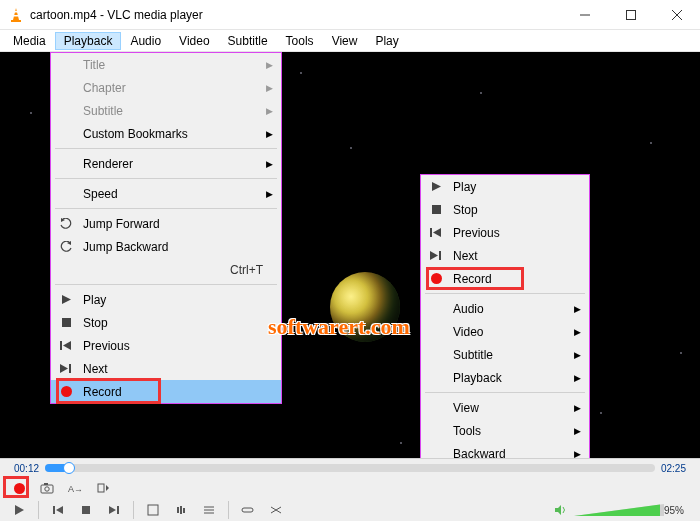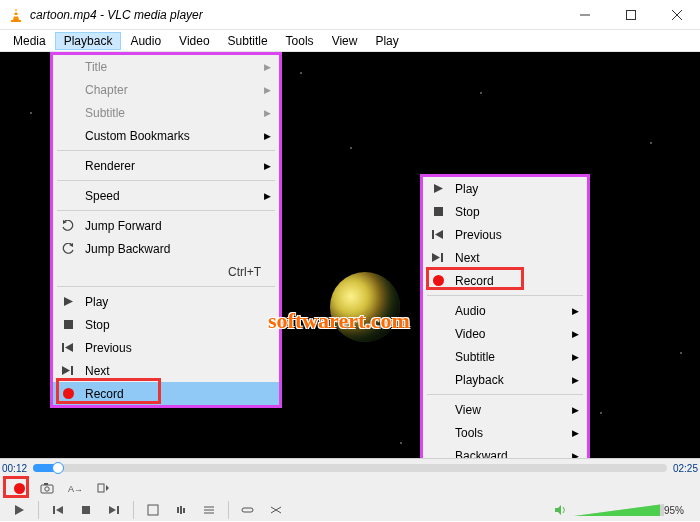"cartoon.mp4 - VLC media player" .titlebar { font-style: italic -> none }
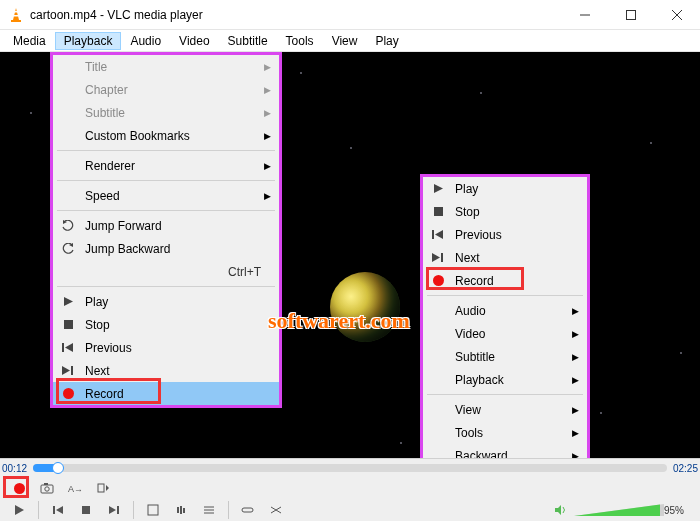"Title" .dropdown { border: 3px solid #d946ef -> 1px solid #d946ef }
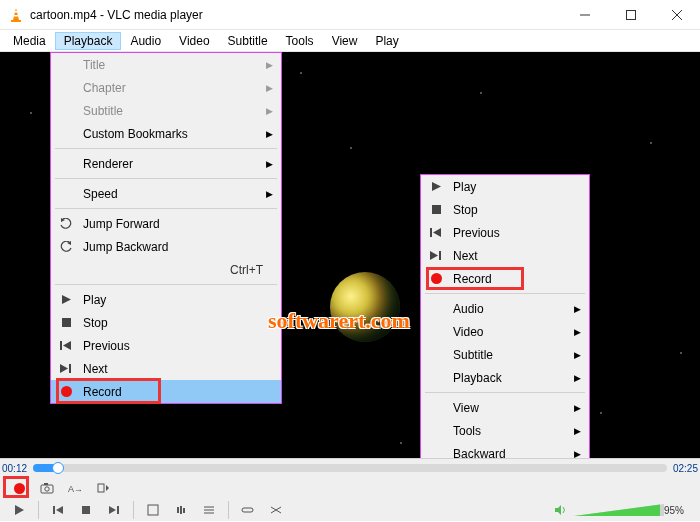"softwarert.com" .watermark { top: 256px -> 262px }
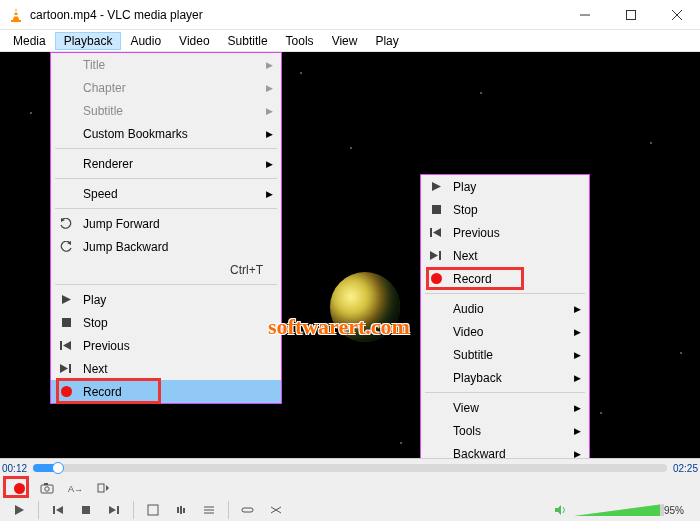"00:12" .seek-row { padding: 2px 2px -> 2px 14px }
